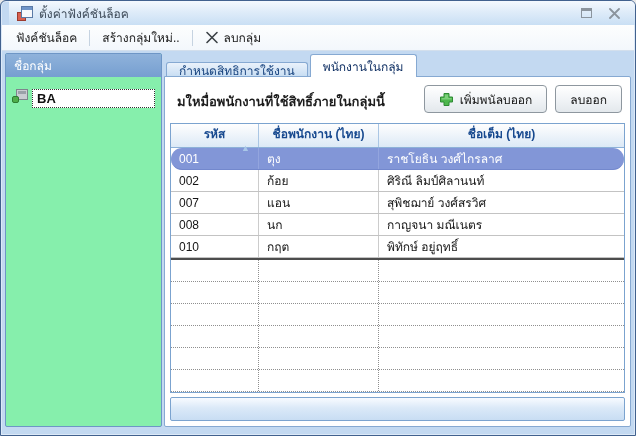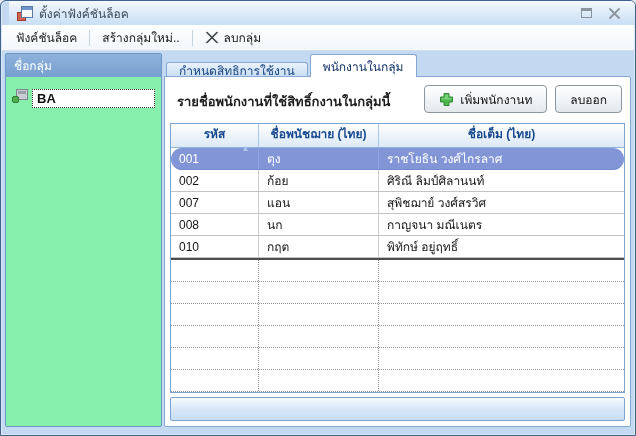"รายชื่อพนักงานที่ใช้สิทธิ์กงานในกลุ่มนี้" div.section-title { text: รายชื่อพนักงานที่ใช้สิทธิ์กงานในกลุ่มนี้ -> มใหมื่อพนักงานที่ใช้สิทธิ์ภายในกลุ่มนี้ }
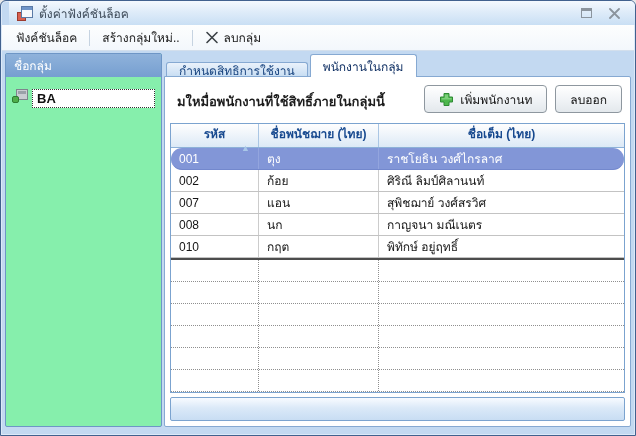"เพิ่มพนักงานท" span { text: เพิ่มพนักงานท -> เพิ่มพนัลบออก }
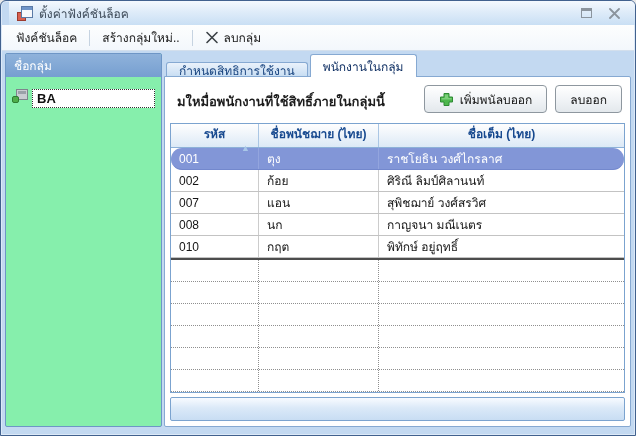"ชื่อพนัชฌาย (ไทย)" span { text: ชื่อพนัชฌาย -> ชื่อพนักงาน }
